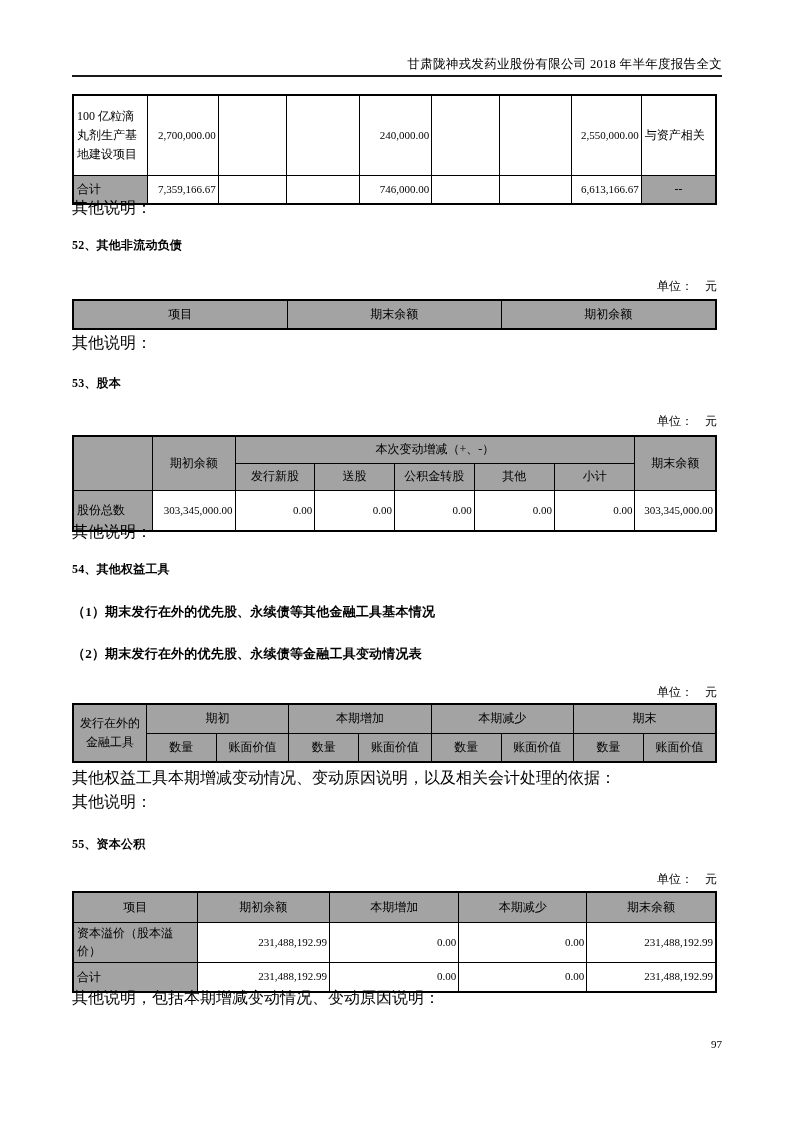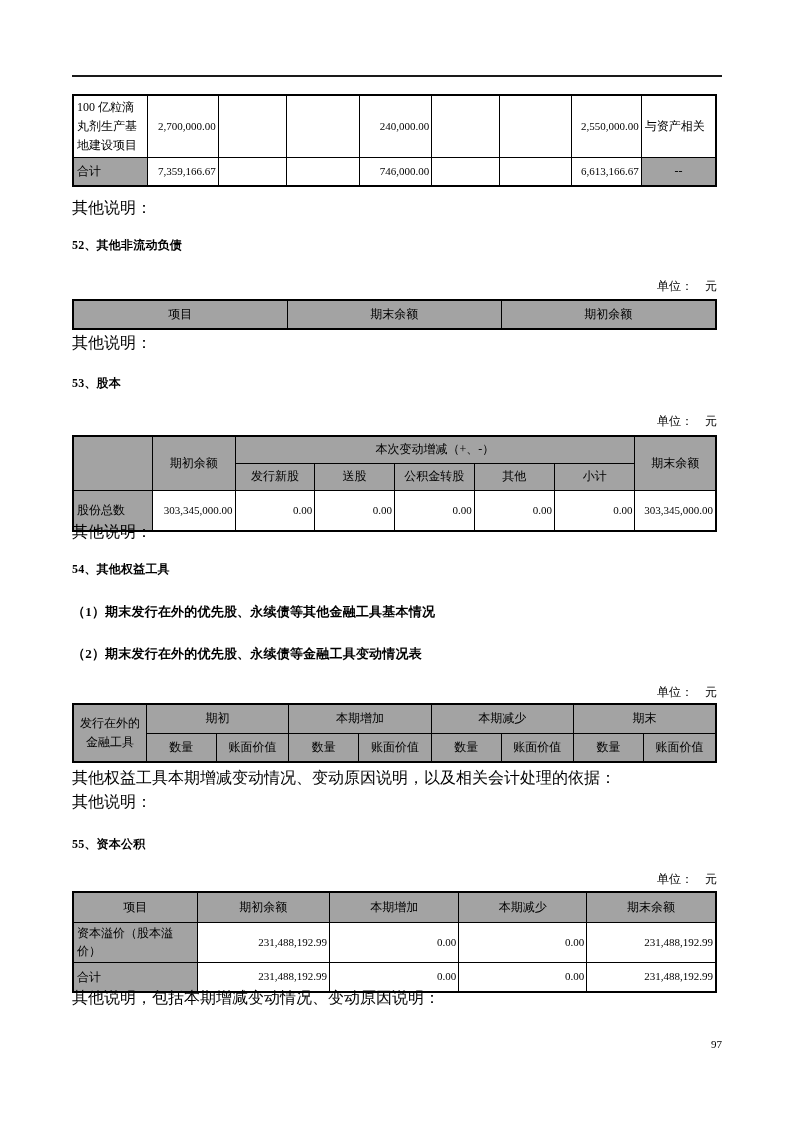"甘肃陇神戎发药业股份有限公司 2018 年半年度报告全文" div.abs { html: none -> <div>甘肃陇神戎发药业股份有限公司 2018 年半年度报告全文</div> }
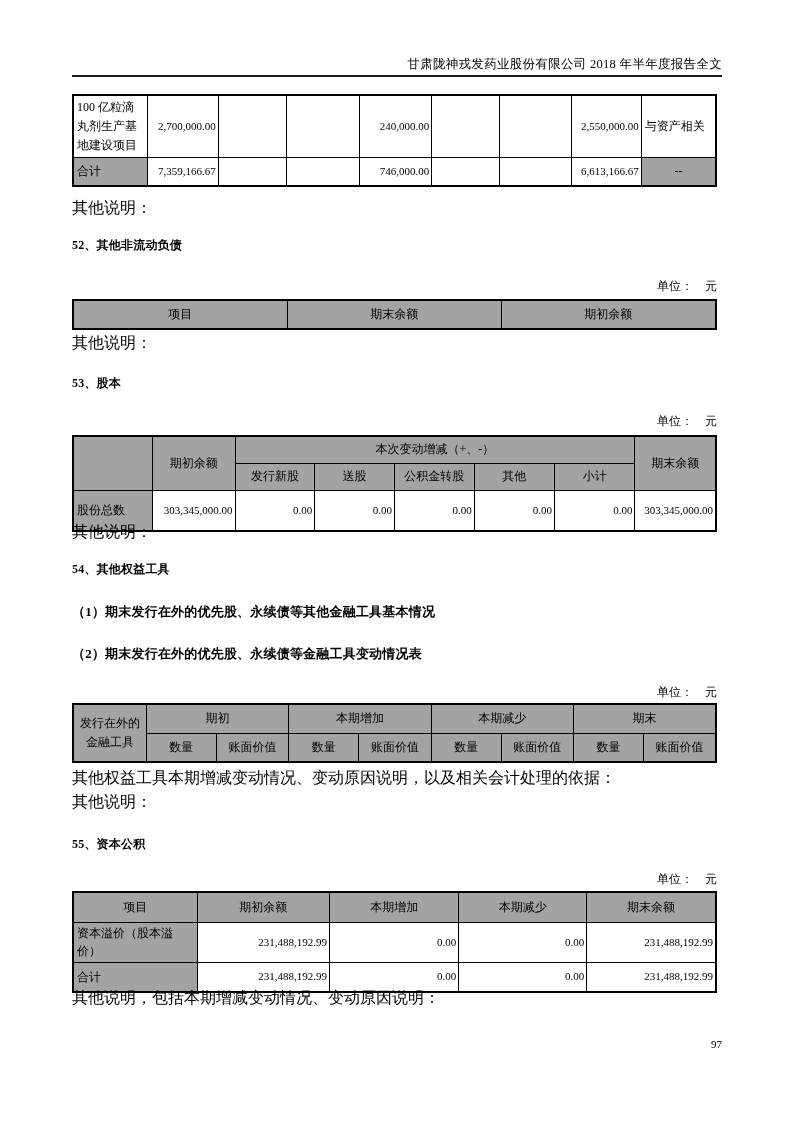"100 亿粒滴丸剂生产基地建设项目" .t-top tr.r1 td { height: 62px -> 80px }
